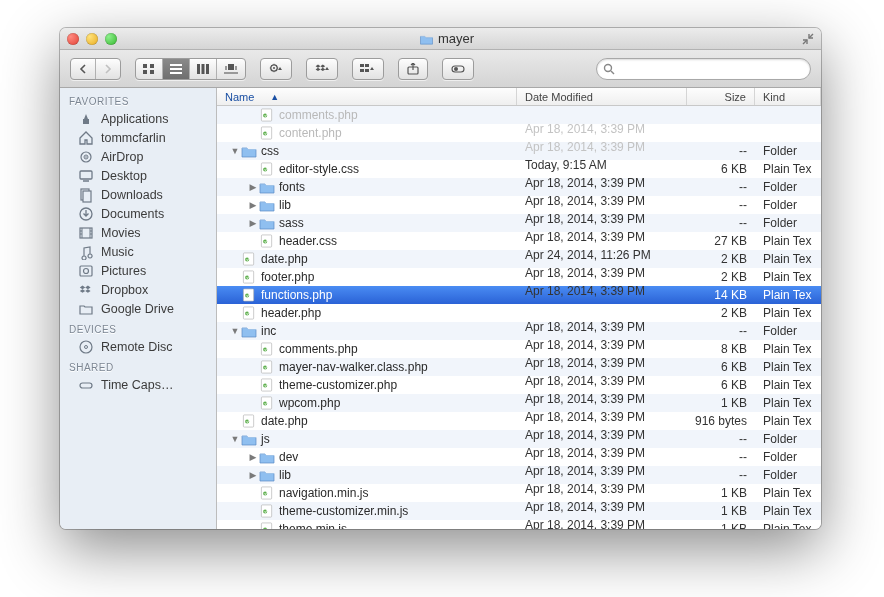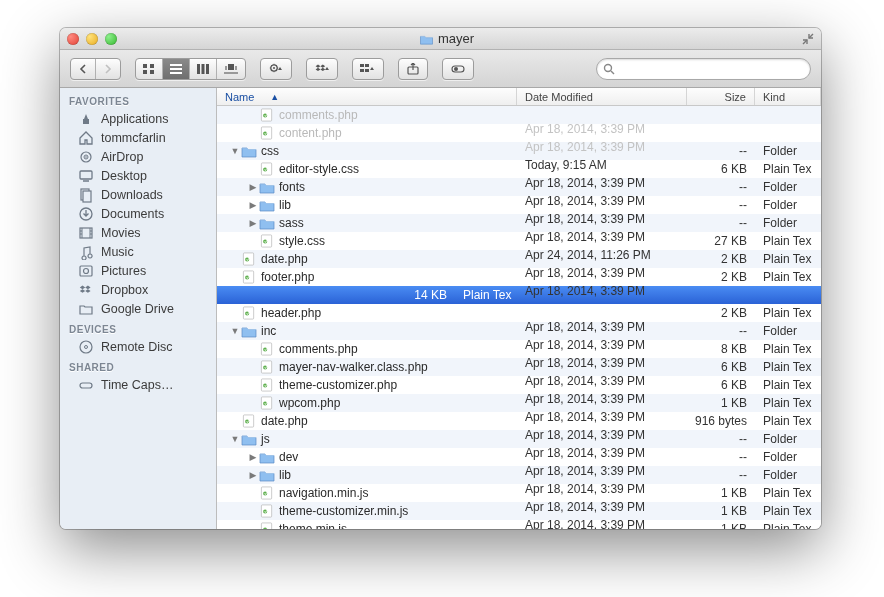"FAVORITES" .sb-sect { font-weight: bold -> normal }
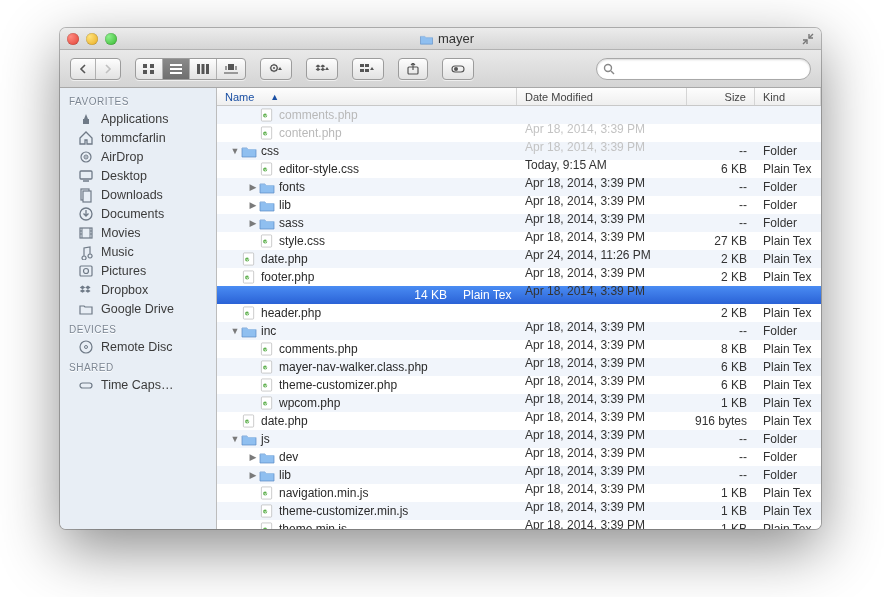"style.css" span { text: style.css -> header.css }
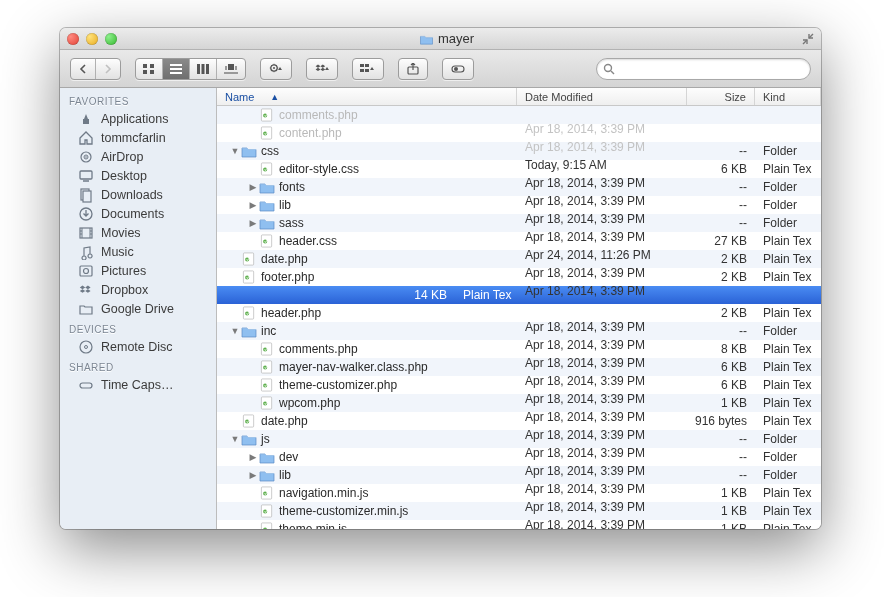"functions.php" div.cell { html: none -> <div> <span></span> <span></span> <span> <svg> <use></use> </svg> </span> <span>functions.php</span> </div> }
